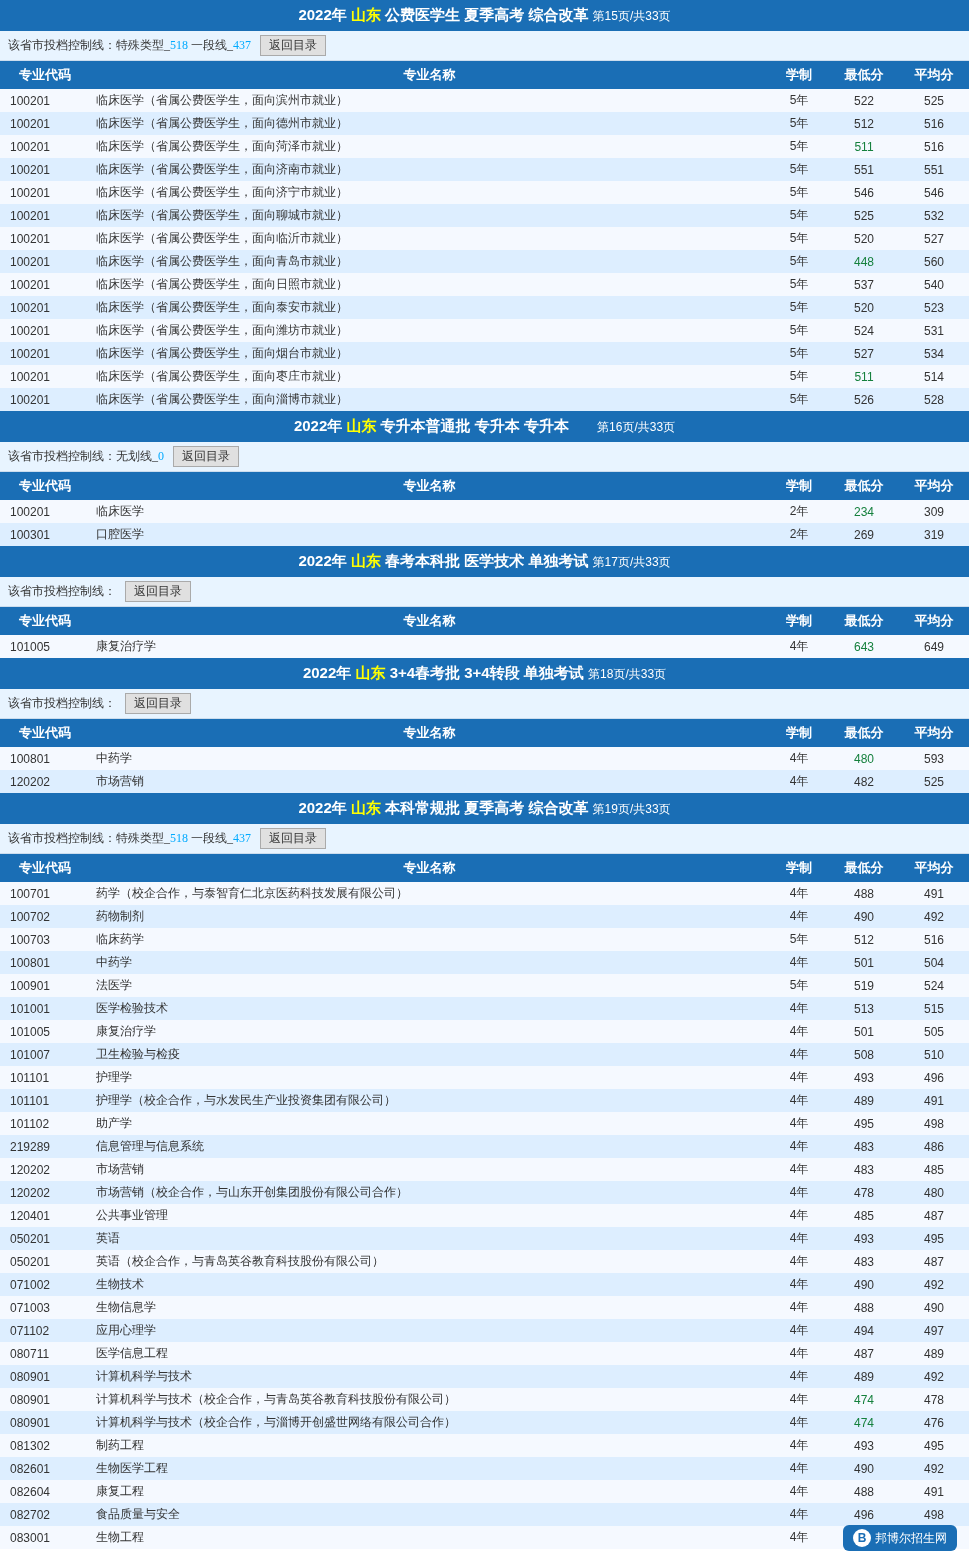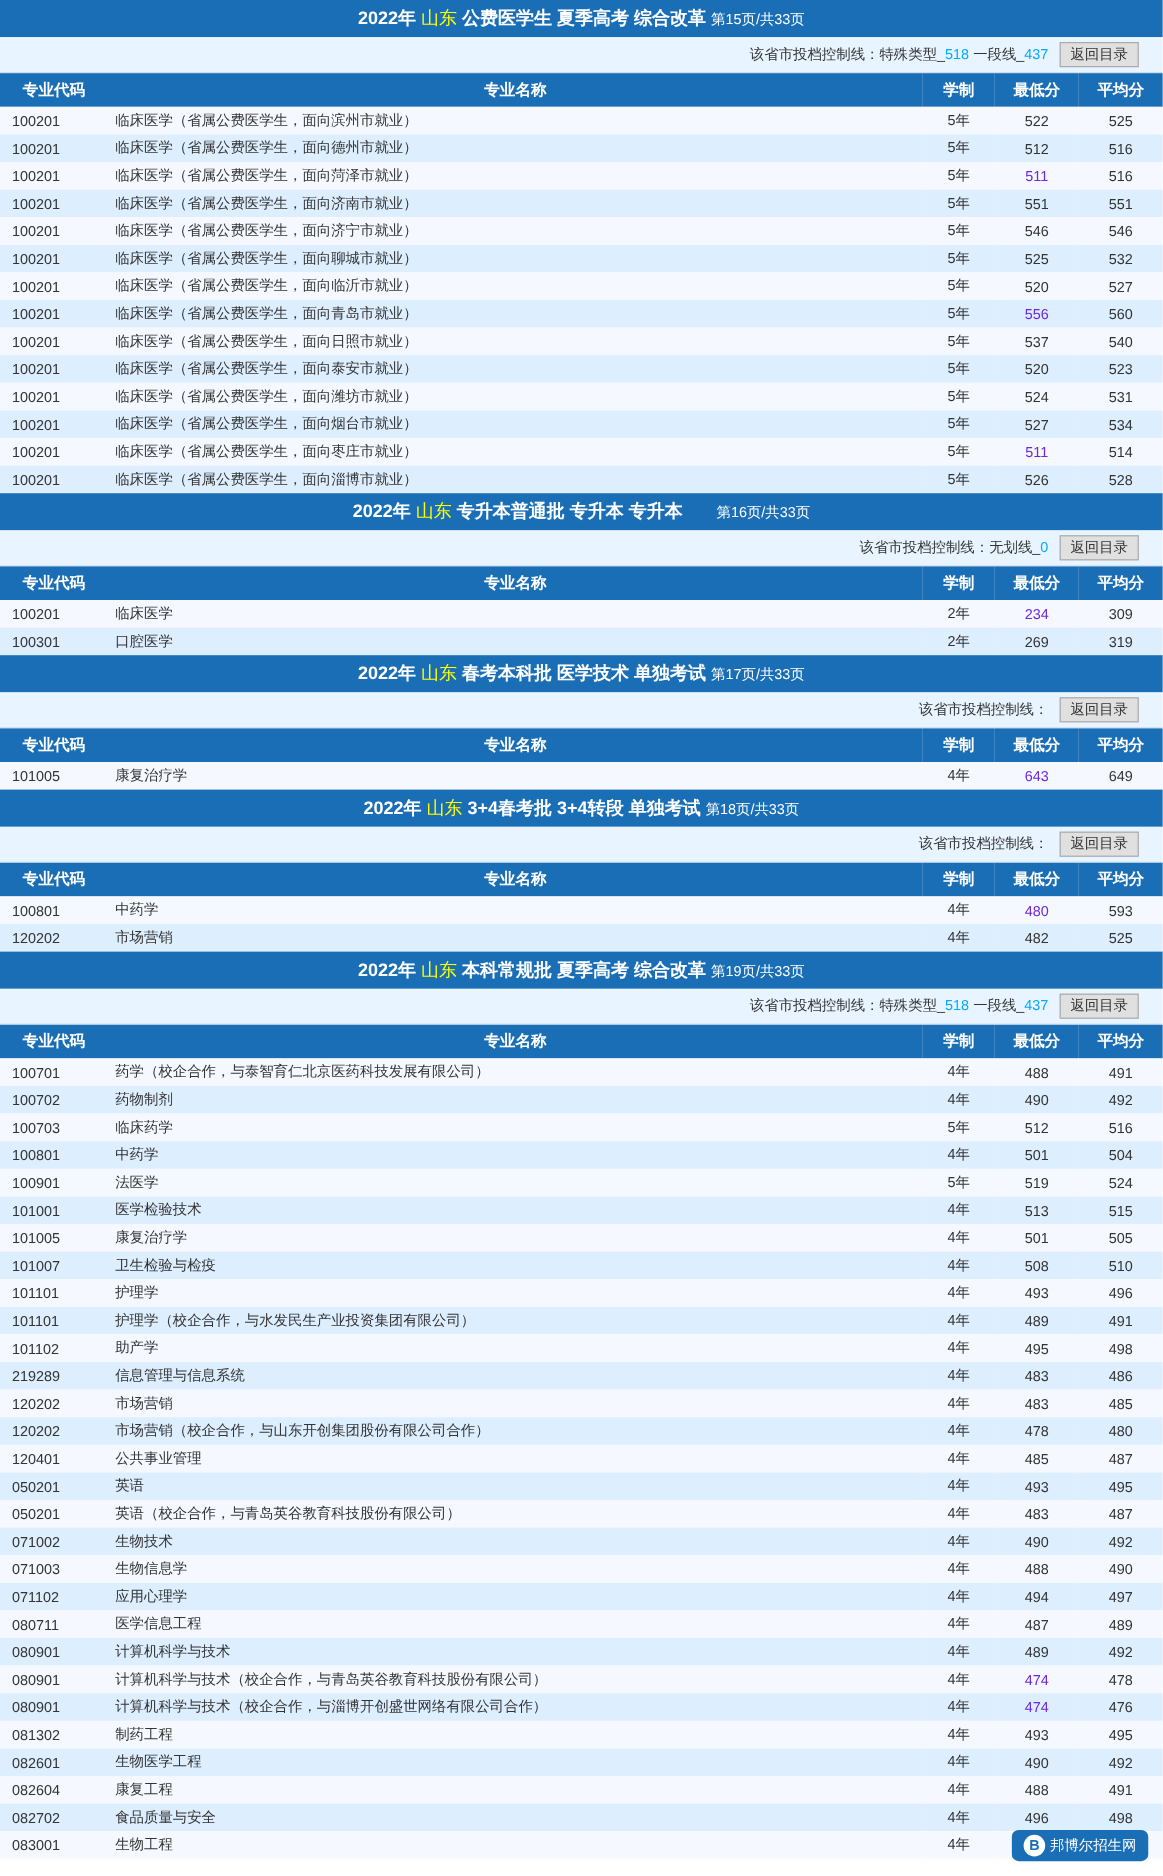"山东" .section-header .highlight-yellow { font-weight: normal -> bold }
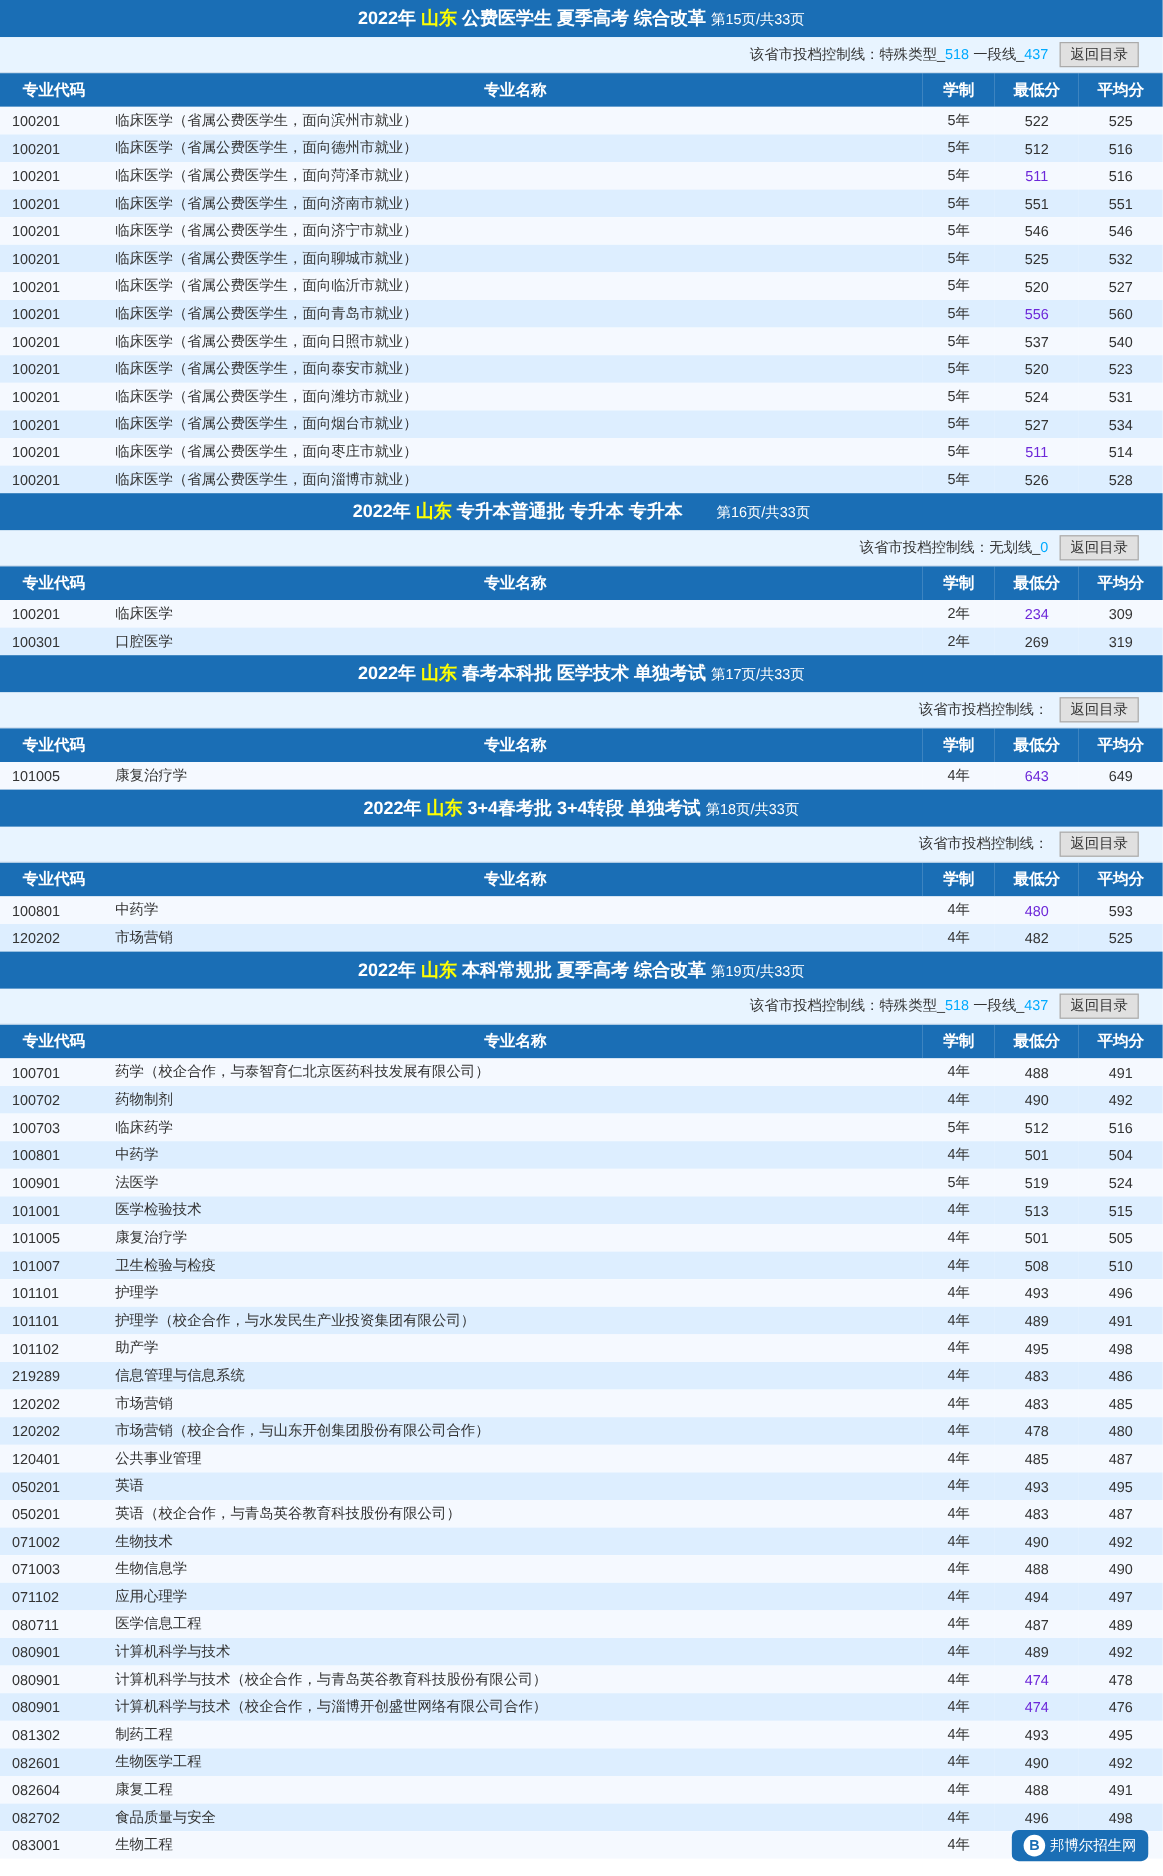"该省市投档控制线：特殊类型_518 一段线_437 返回目录" .control-line { font-family: none -> Liberation Serif, serif; padding: 4px 20px -> 4px 8px; text-align: right -> left }
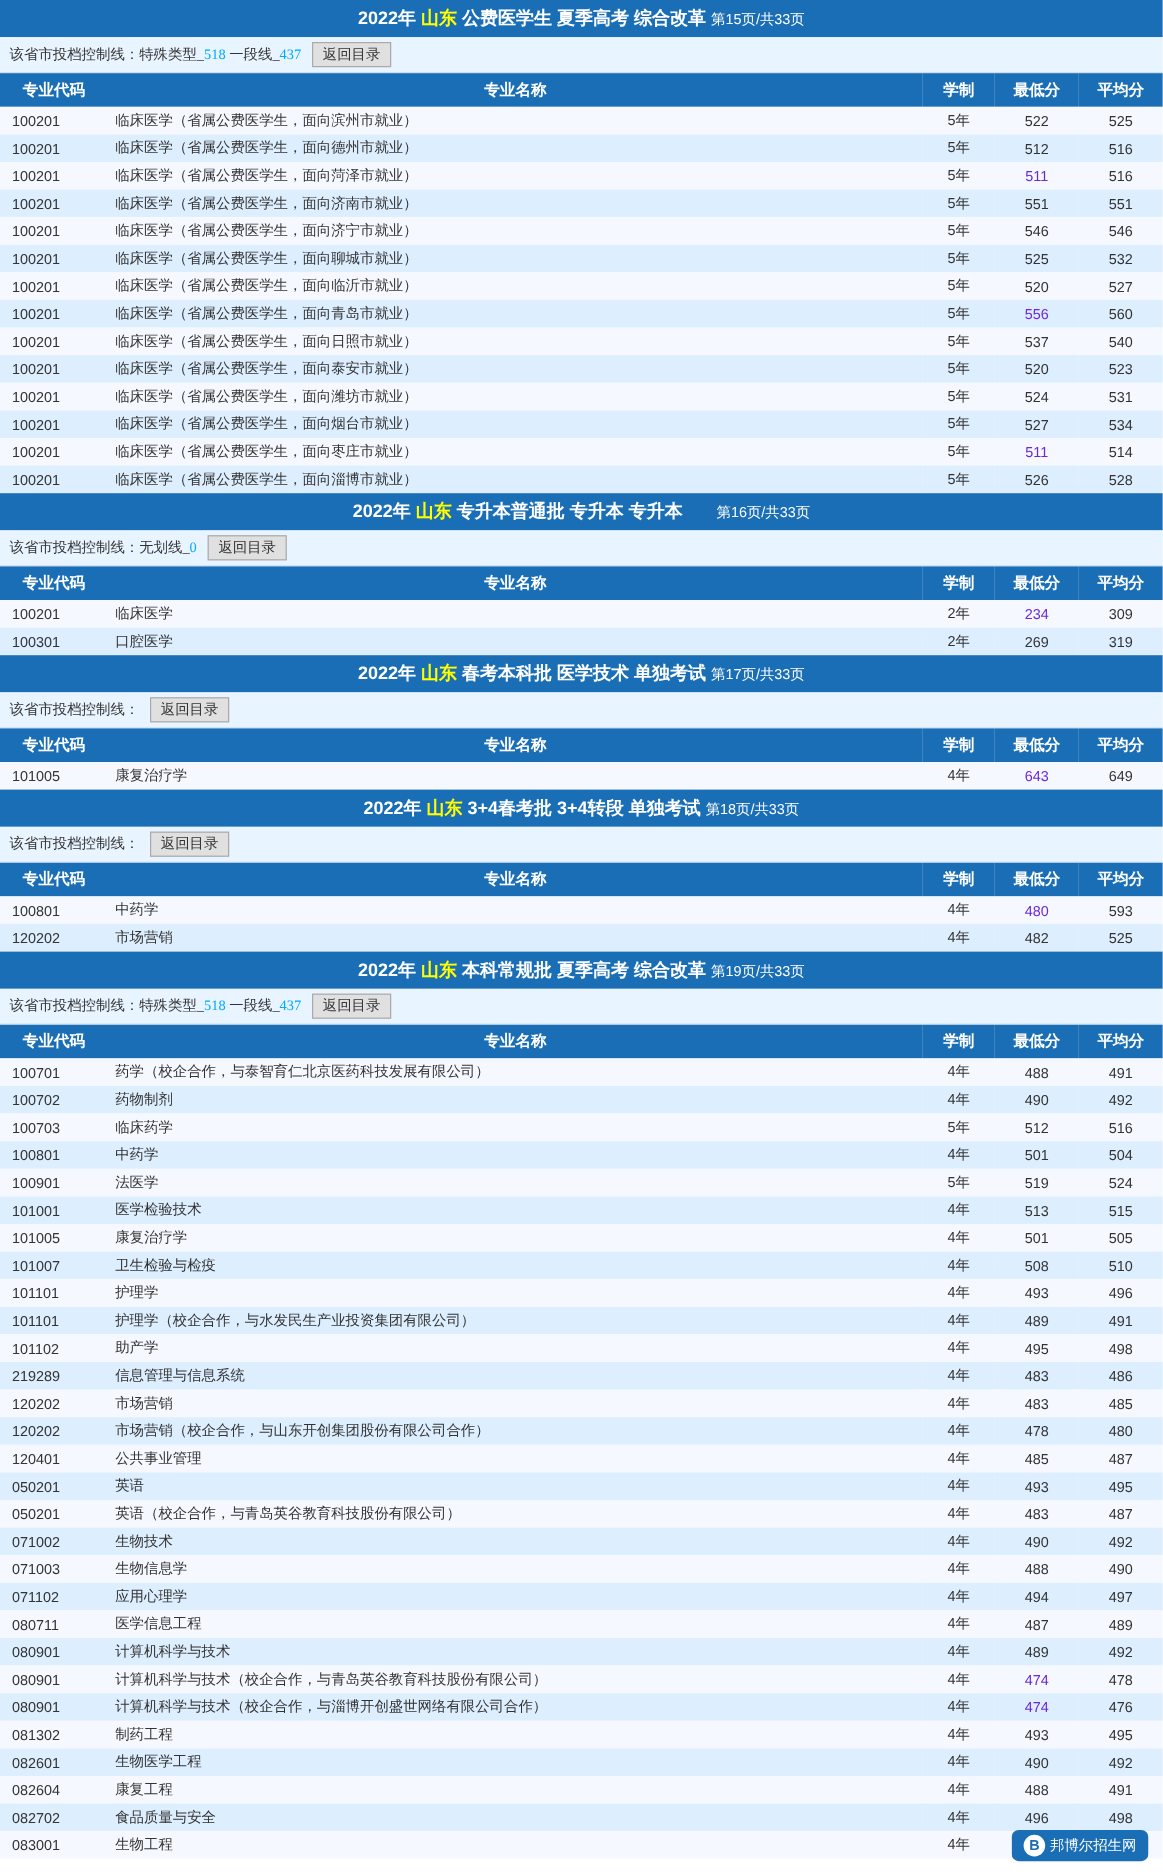"511" .score-red { color: #6d28d9 -> #15803d }
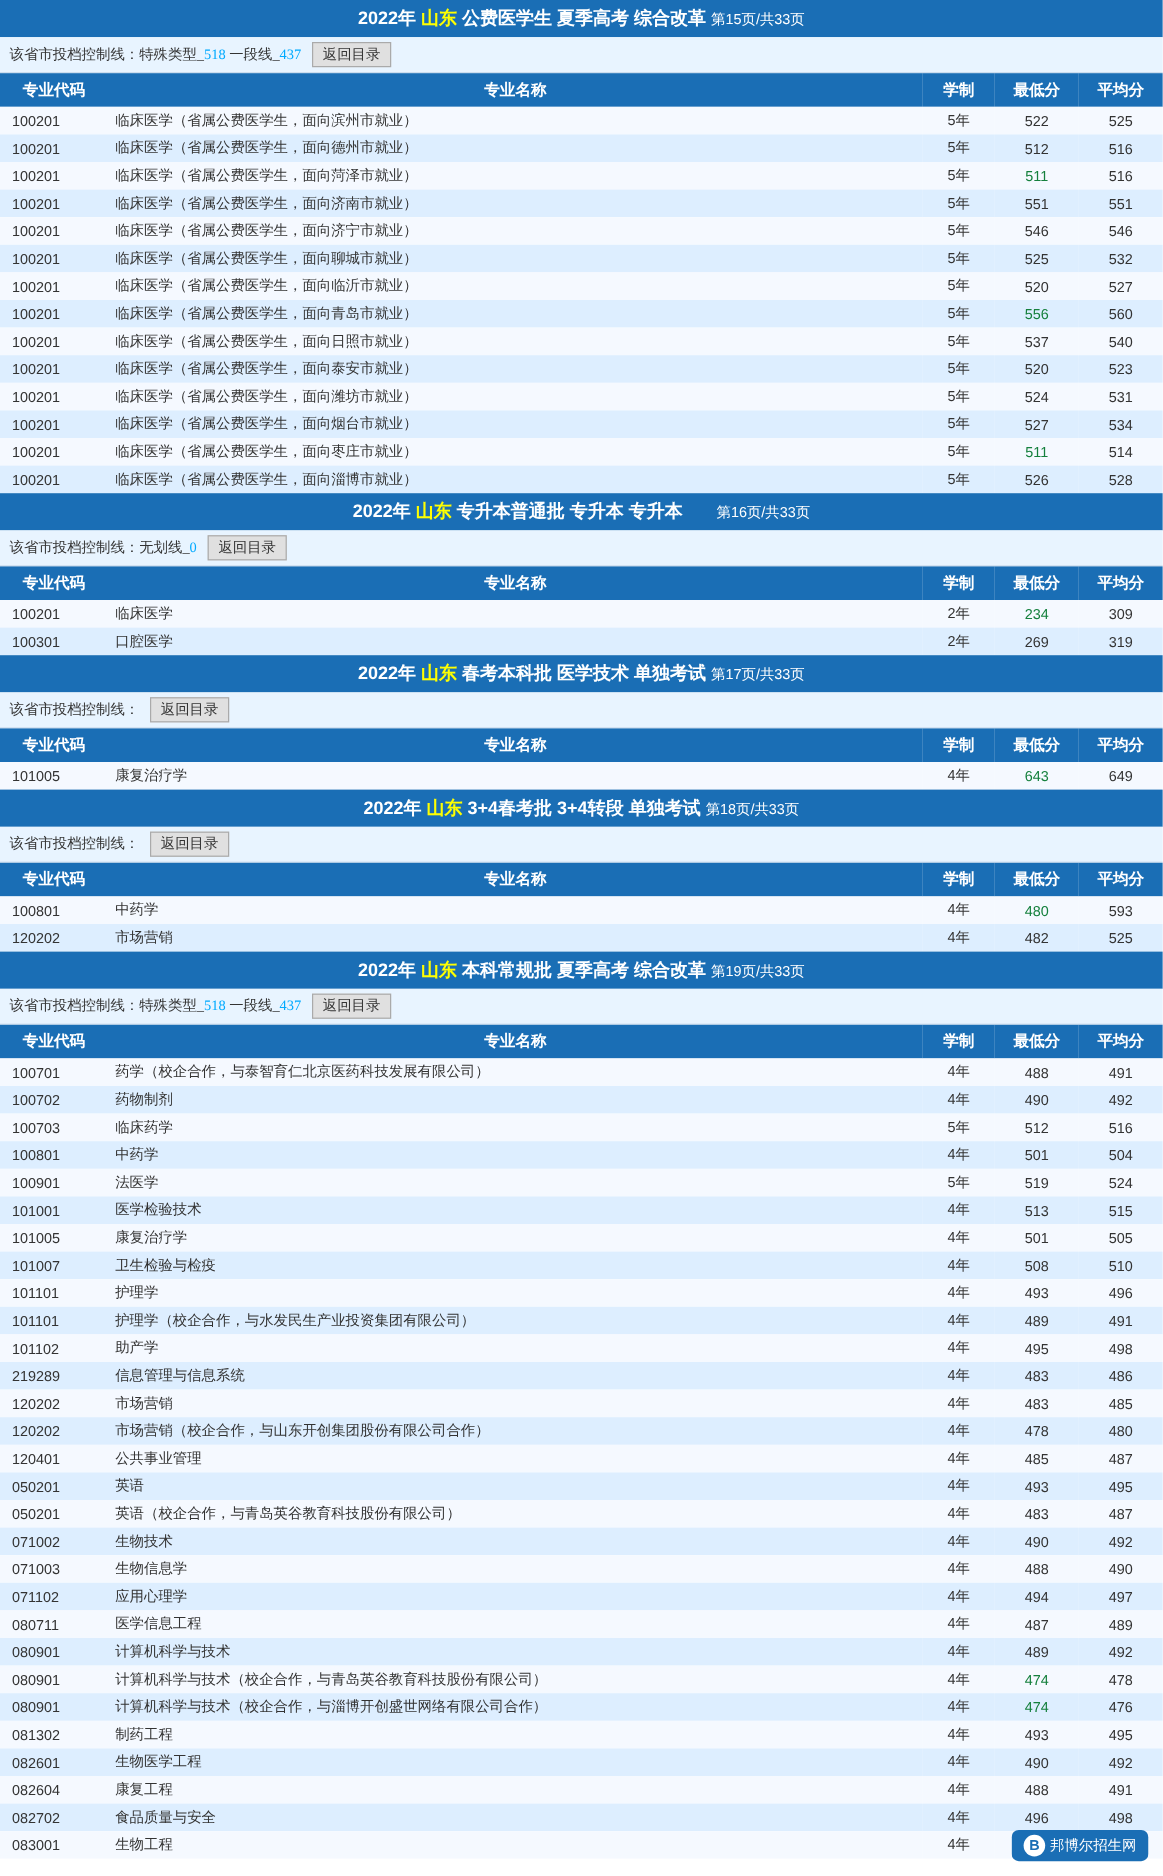"556" span.score-red { text: 556 -> 448 }
